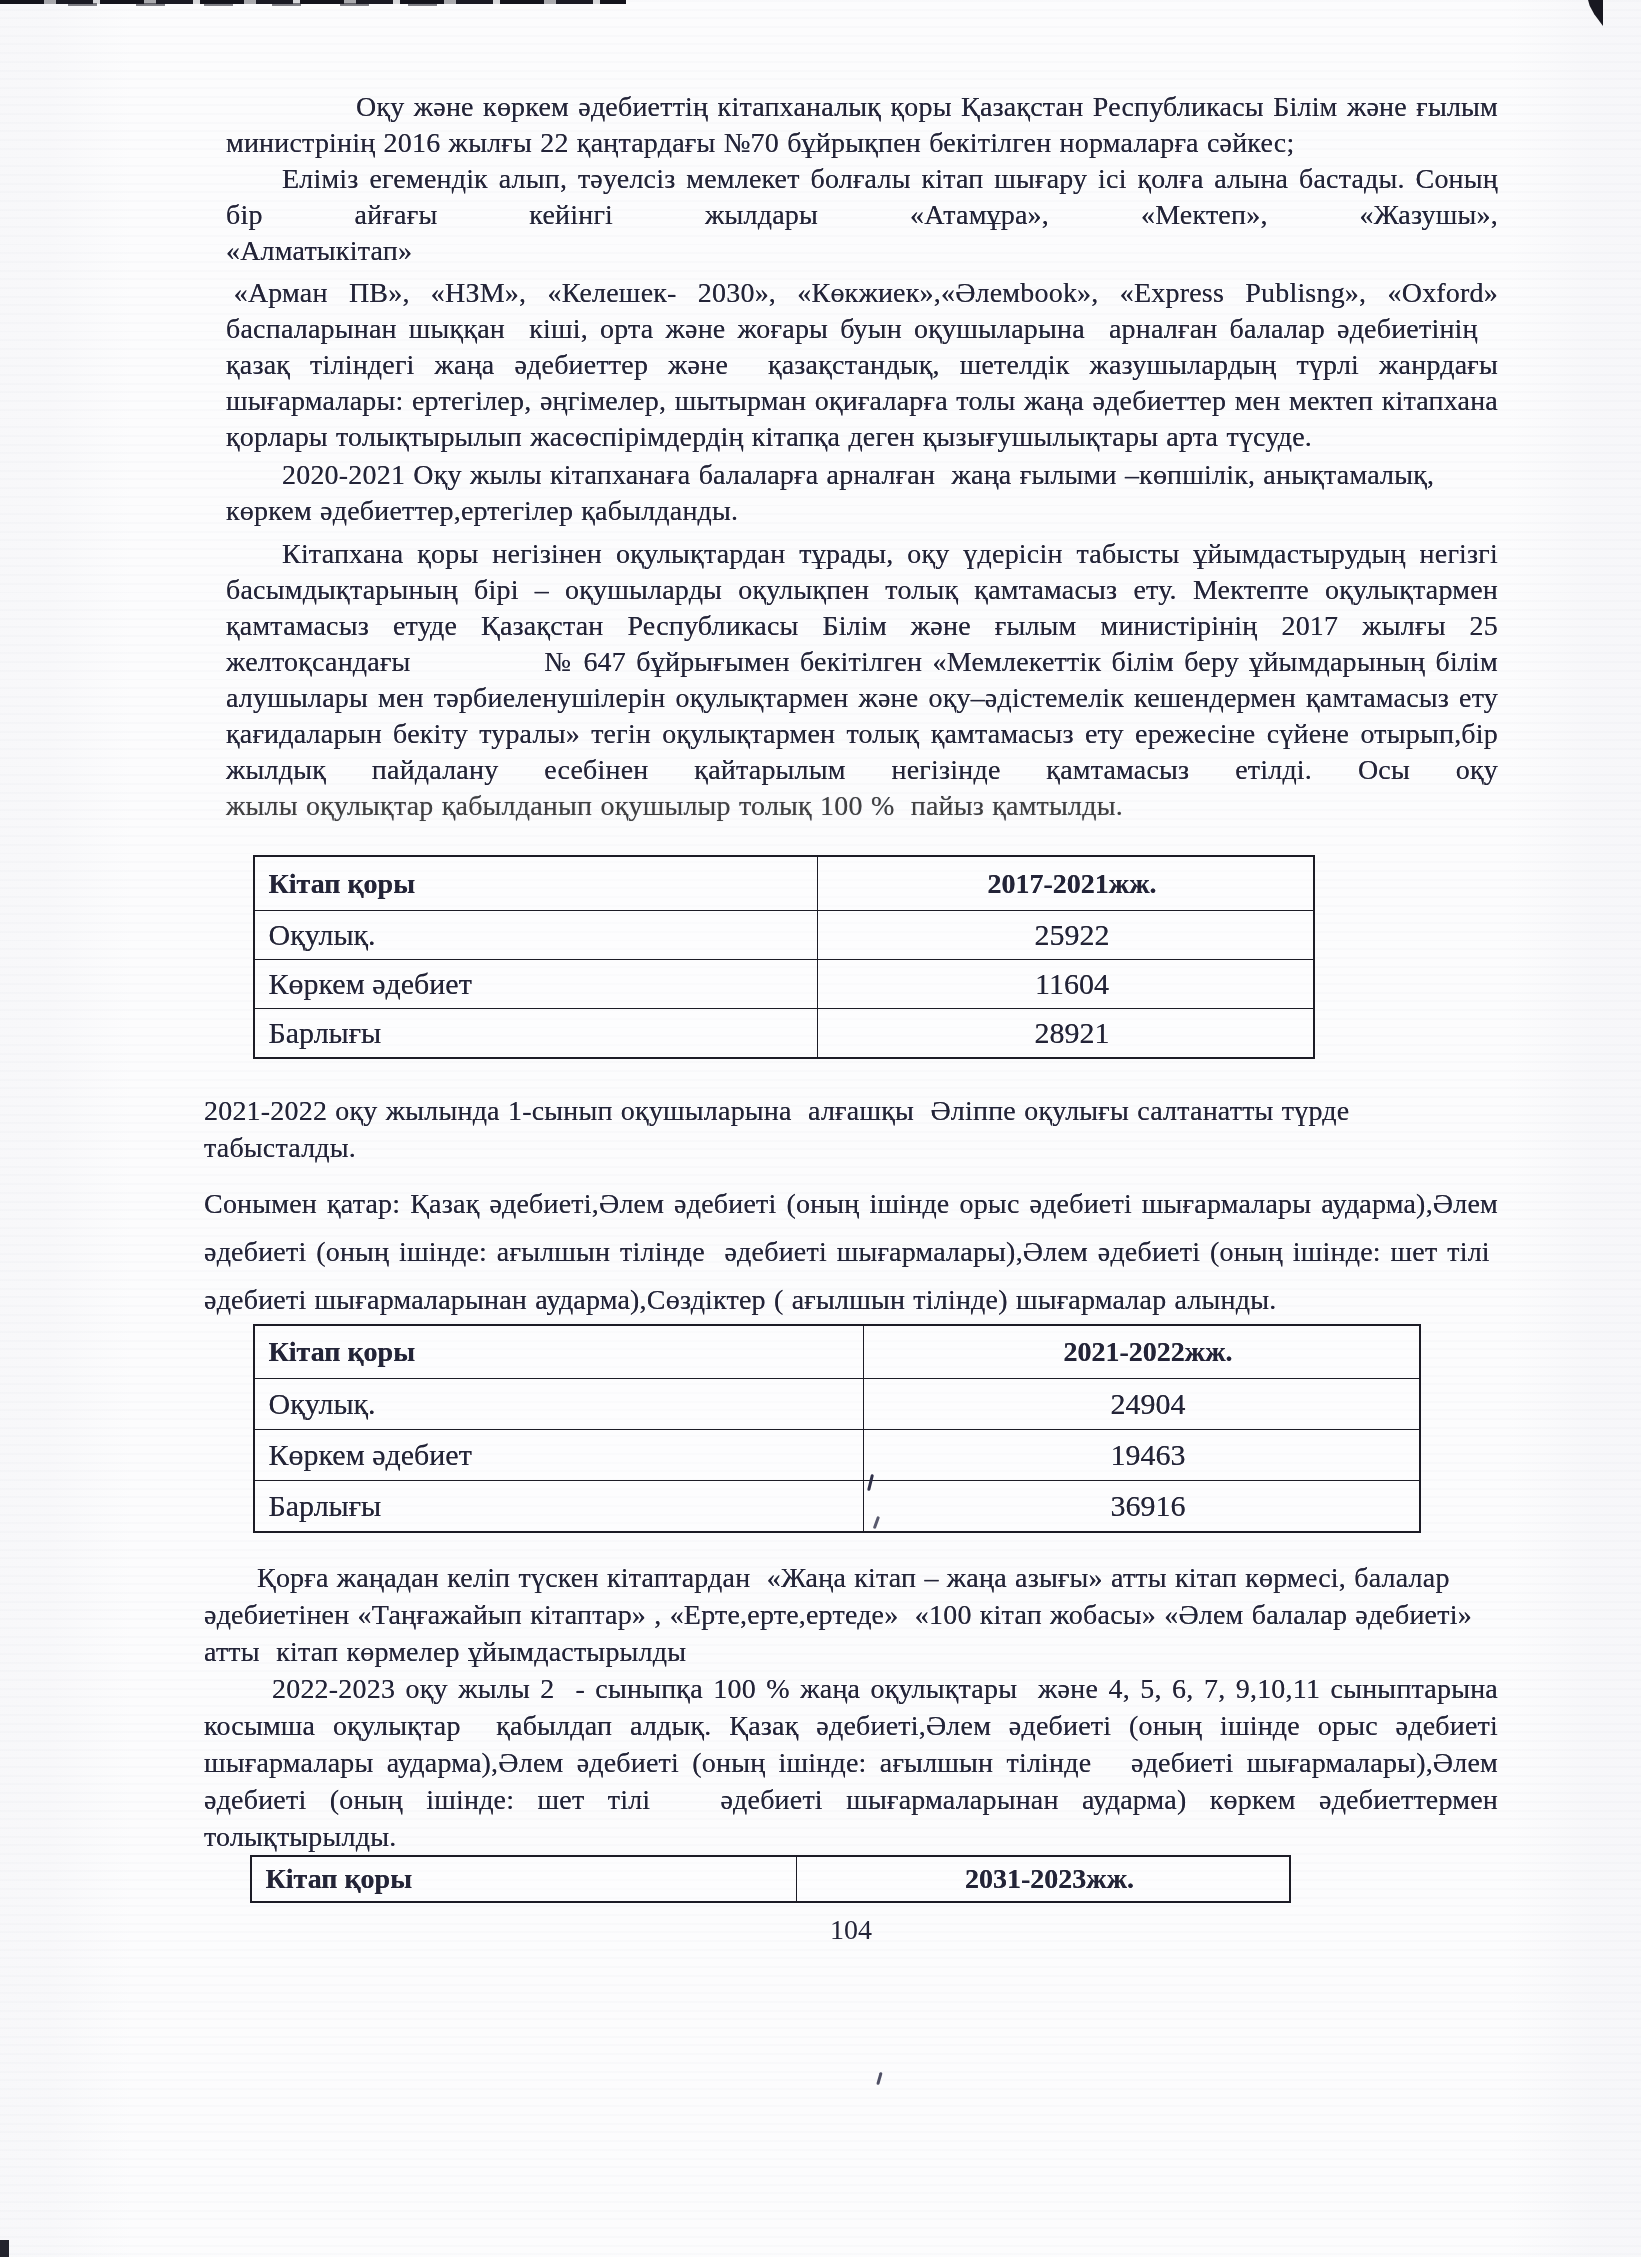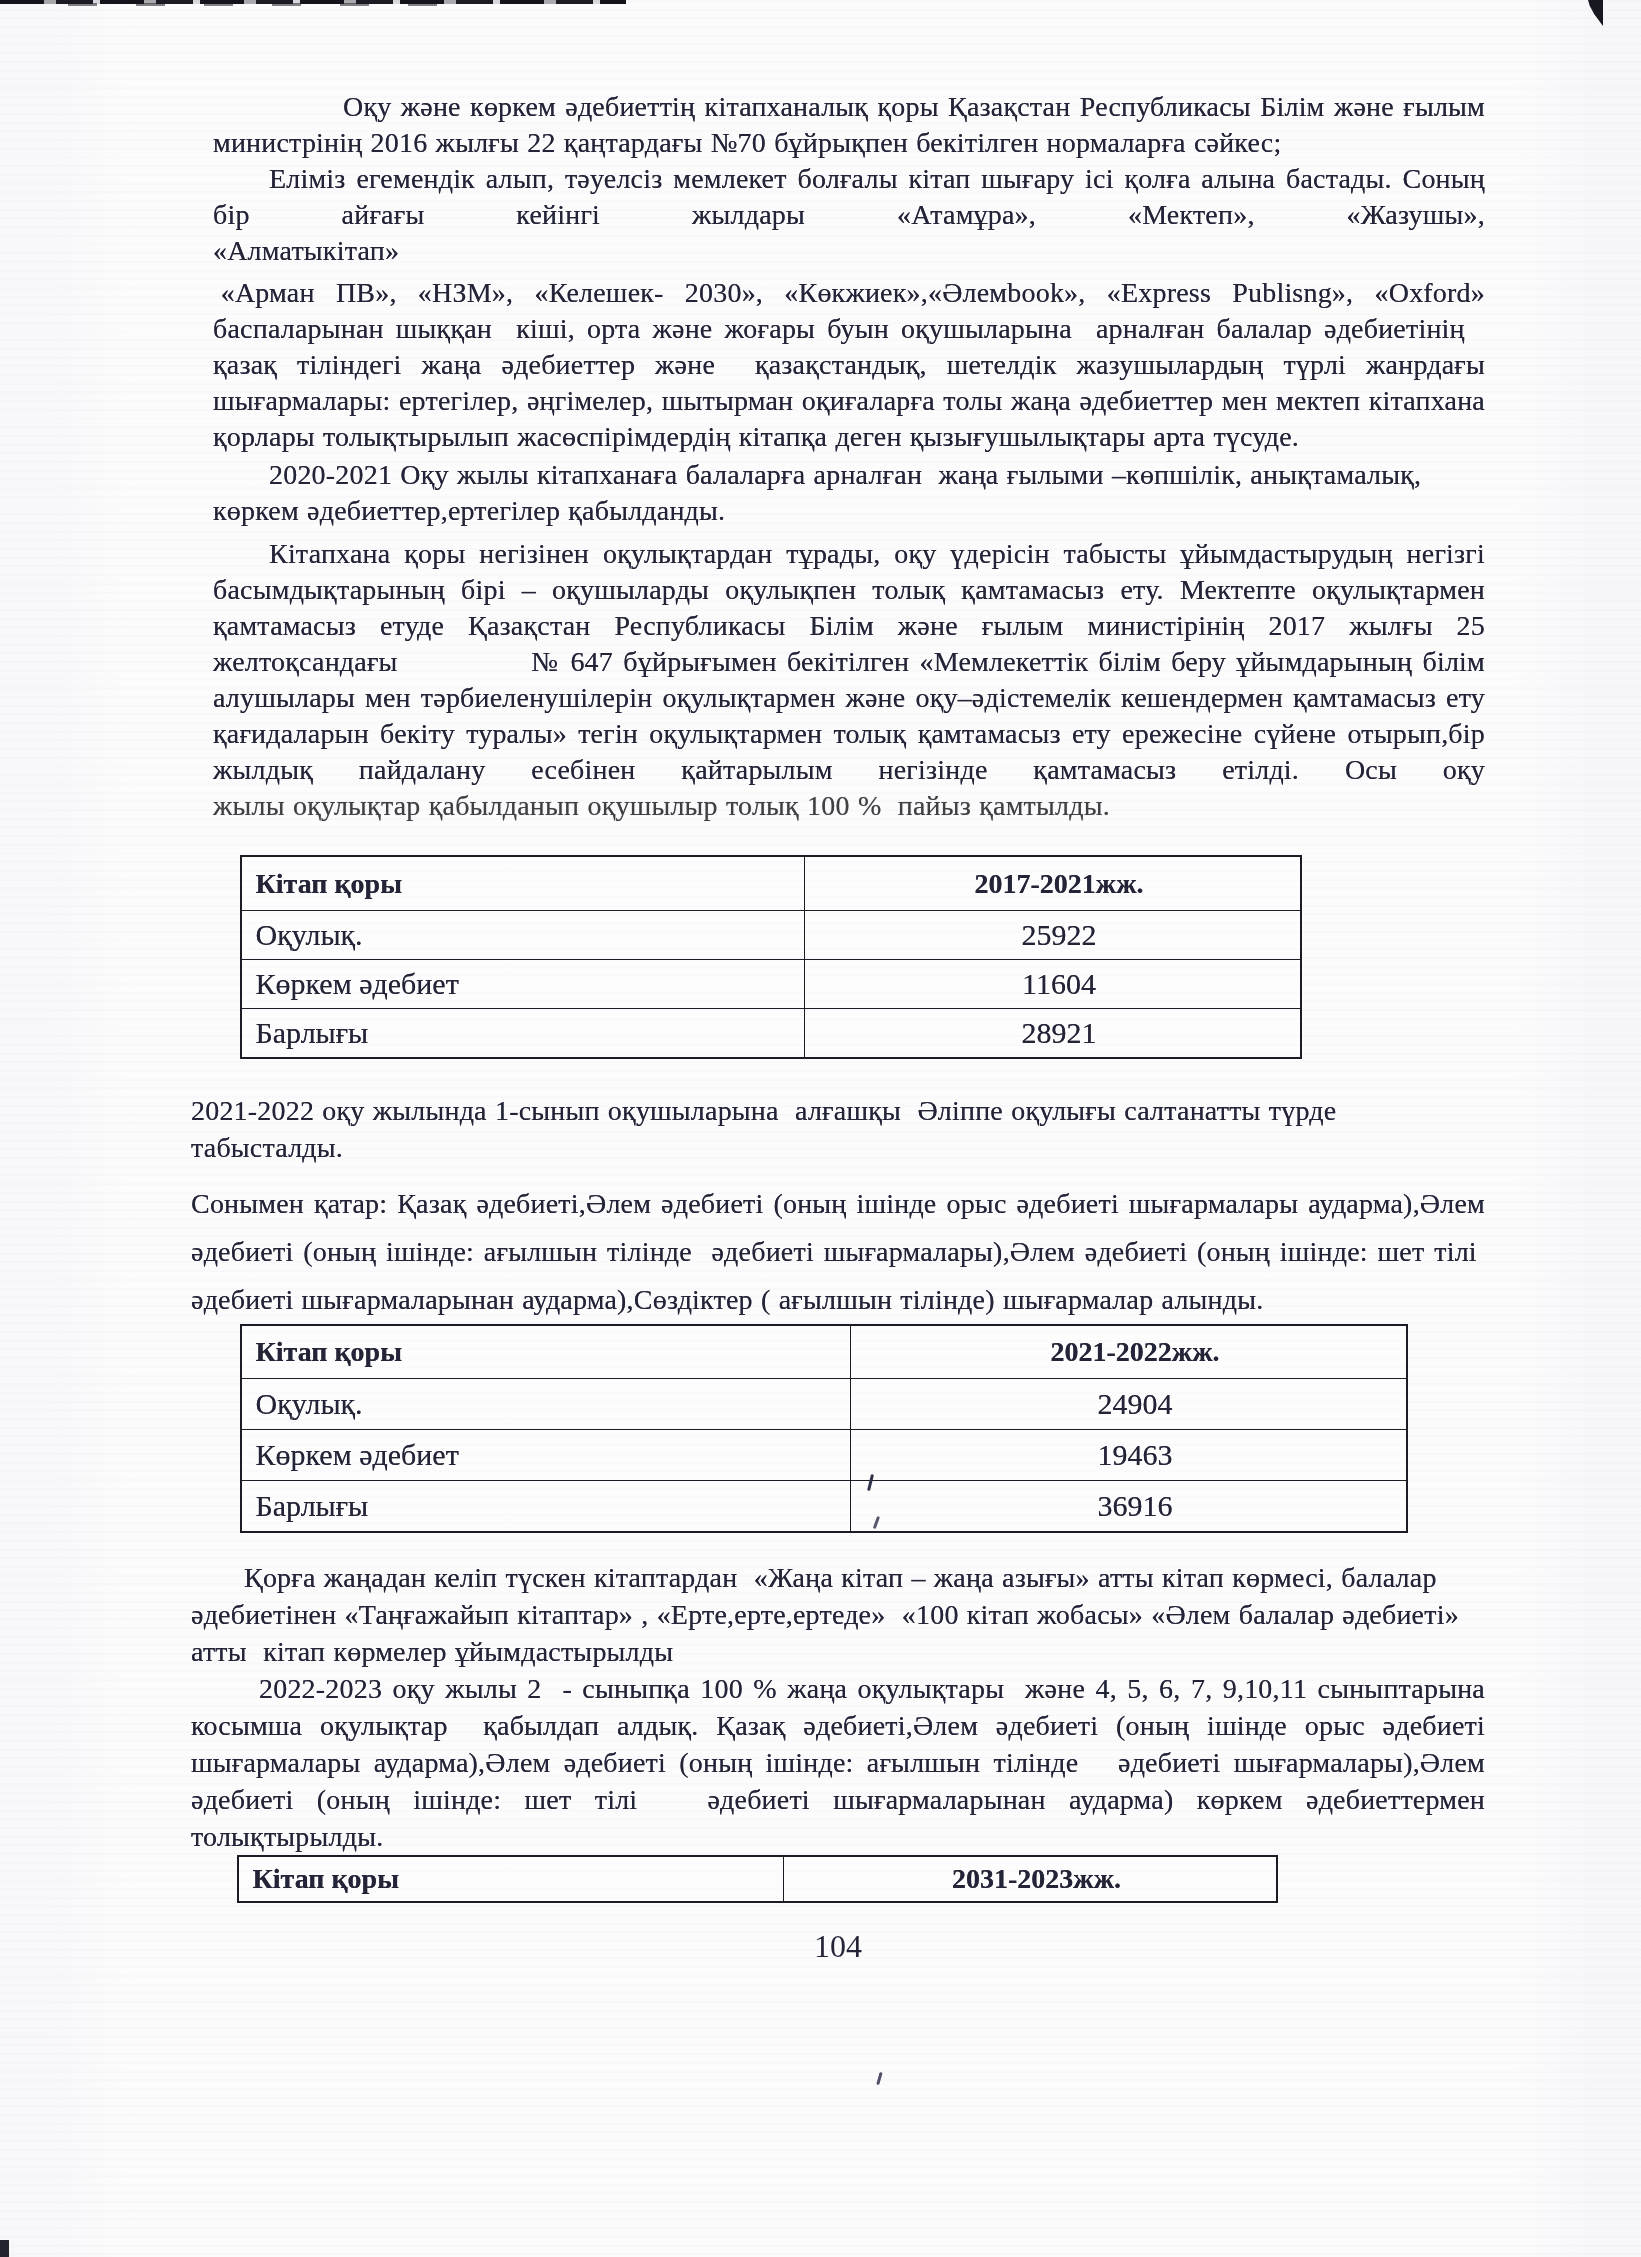"Оқу және көркем әдебиеттің кітапханалық" .content { left: 191px -> 204px }
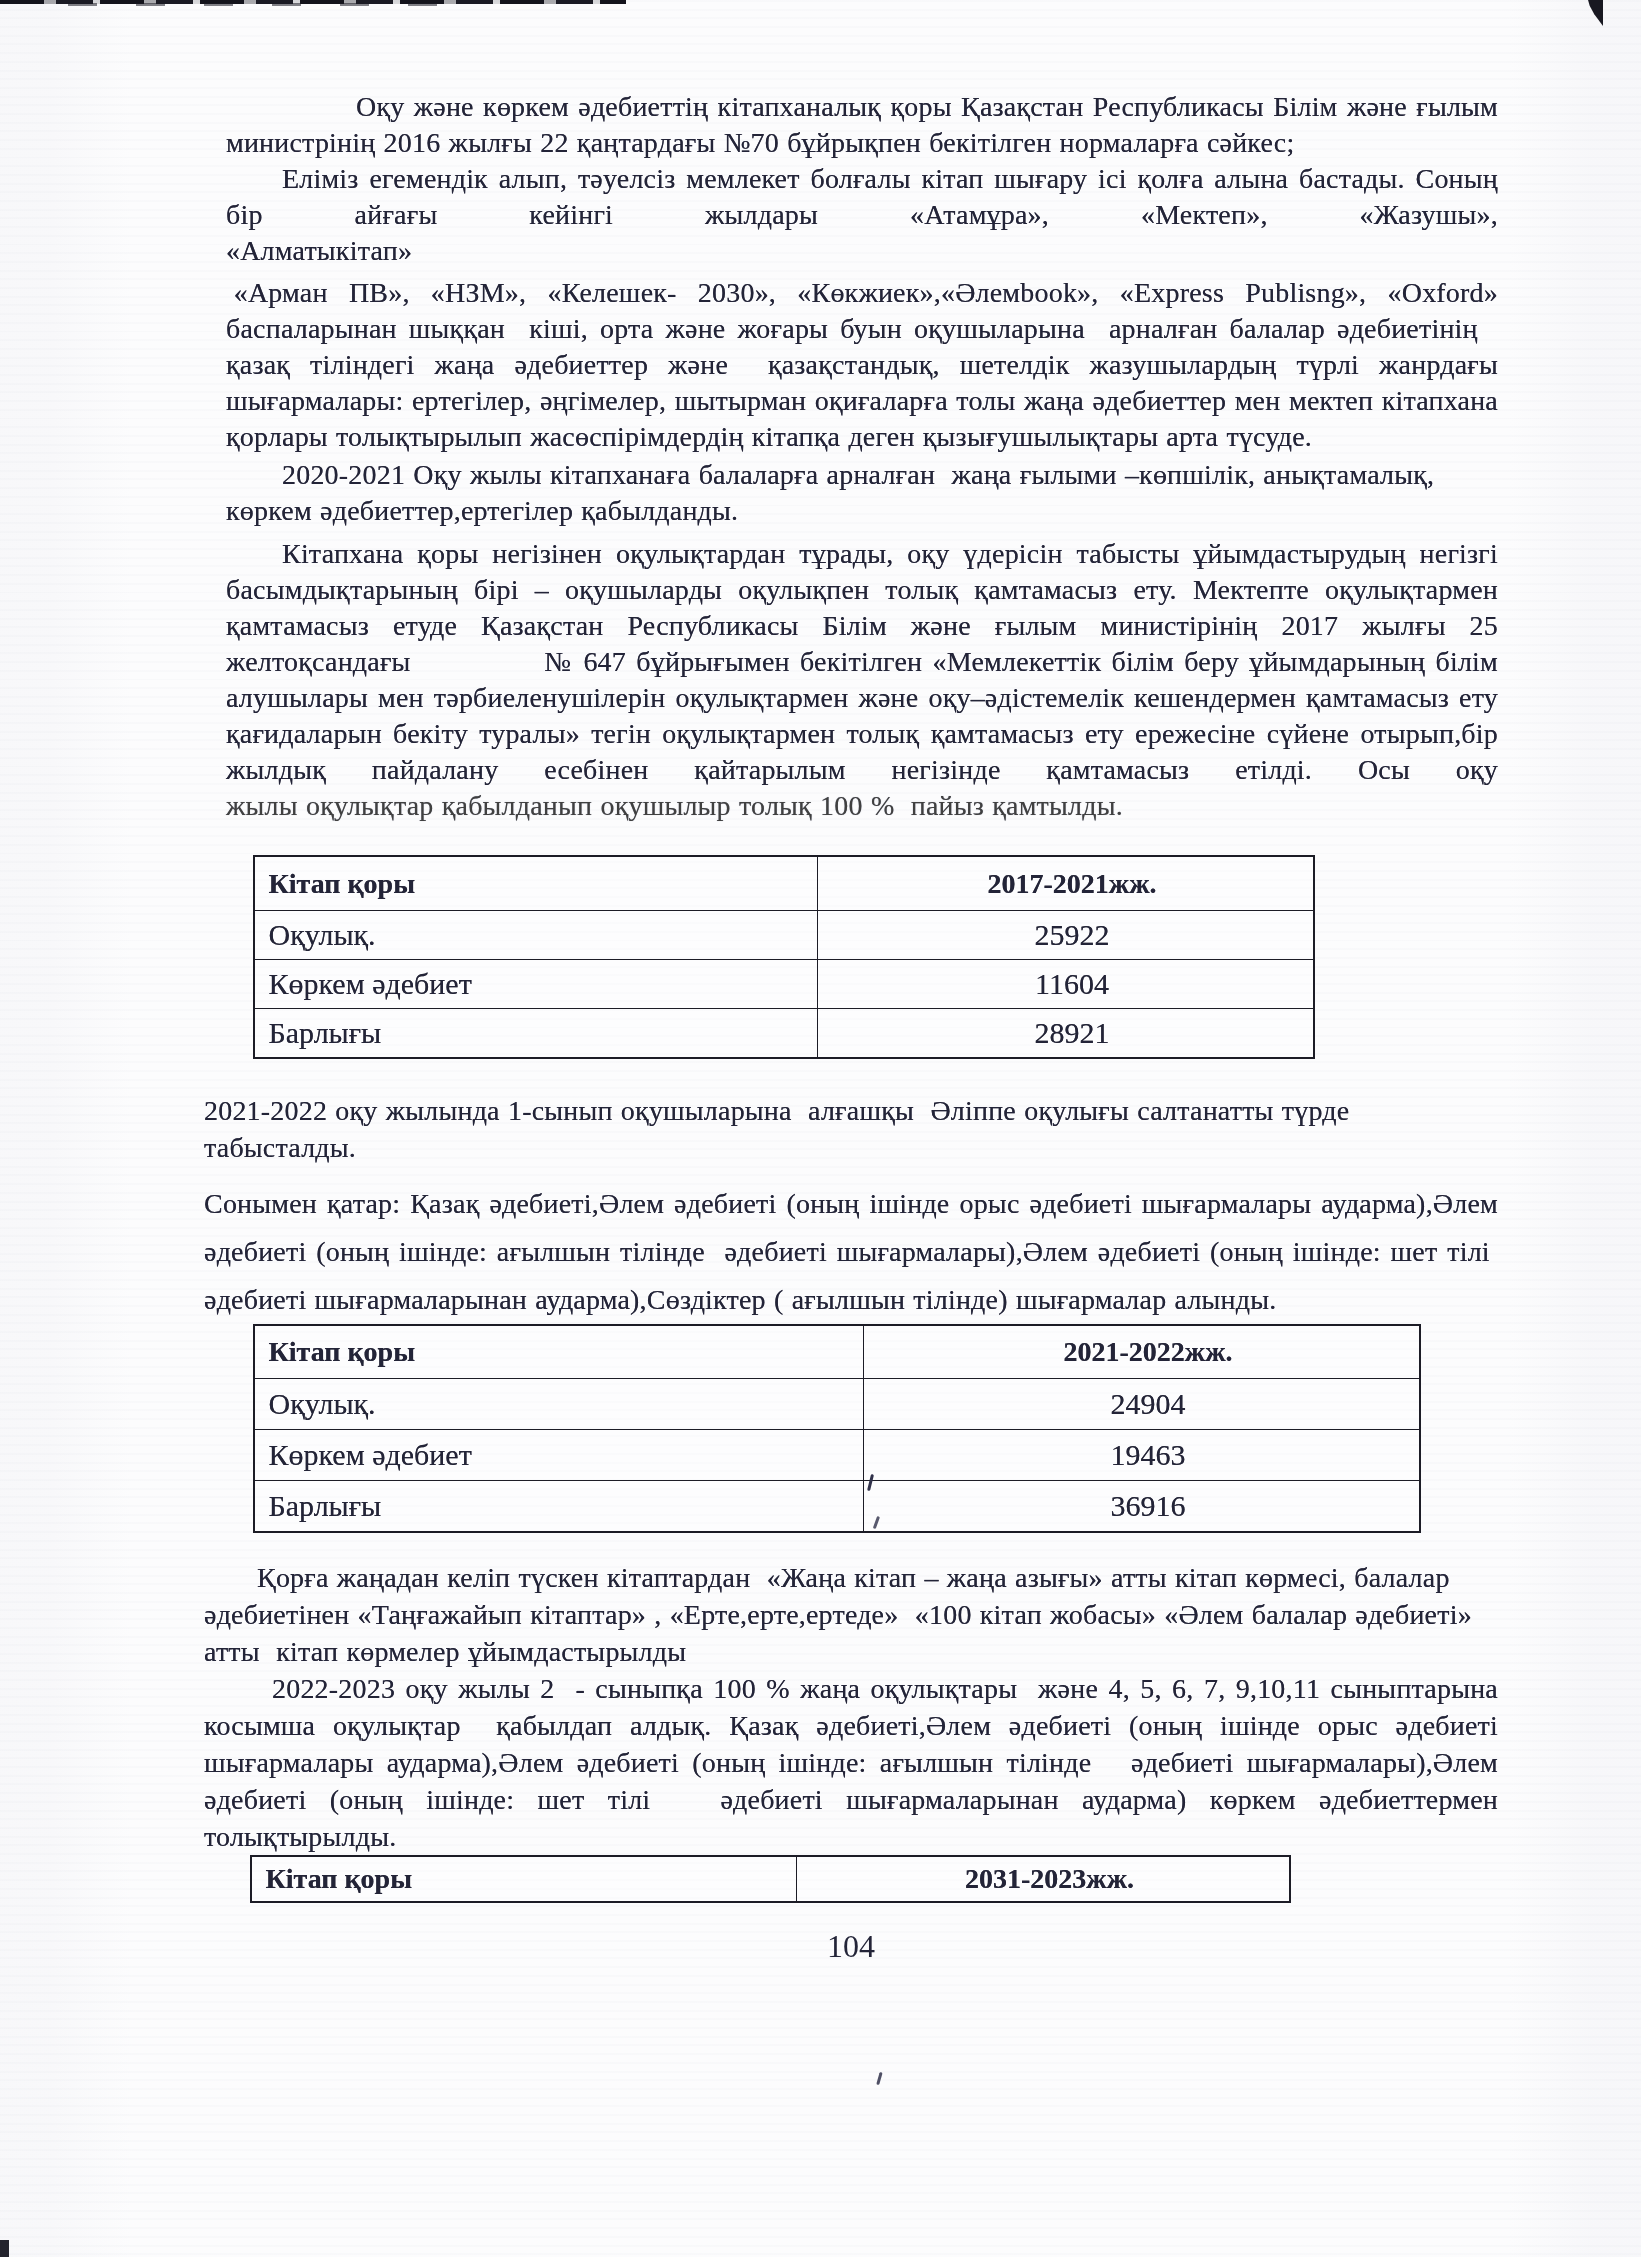"104" .page-number { font-size: 32px -> 28px; margin-top: 25px -> 9px }
